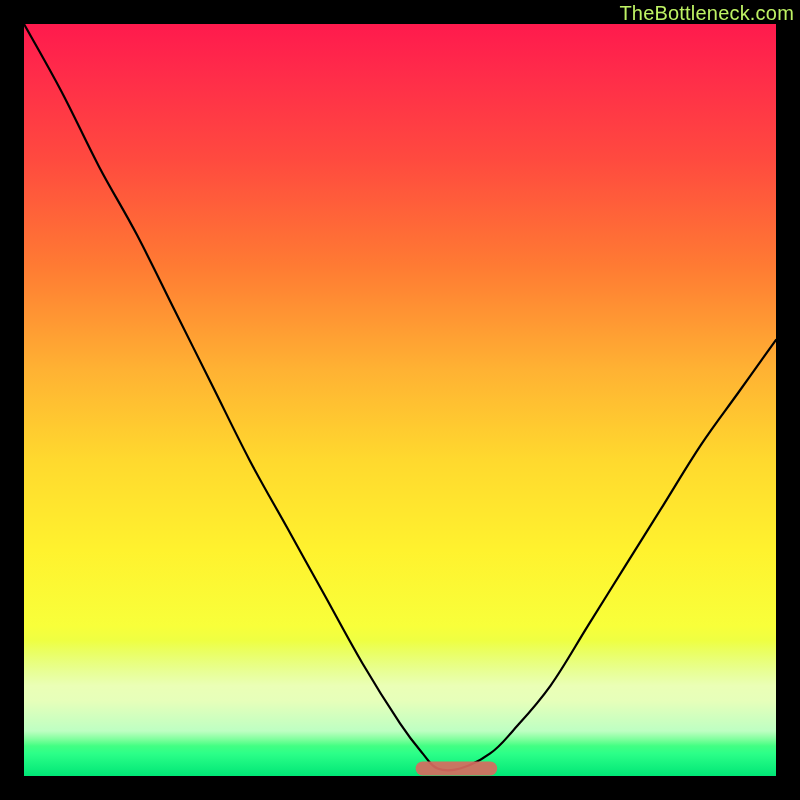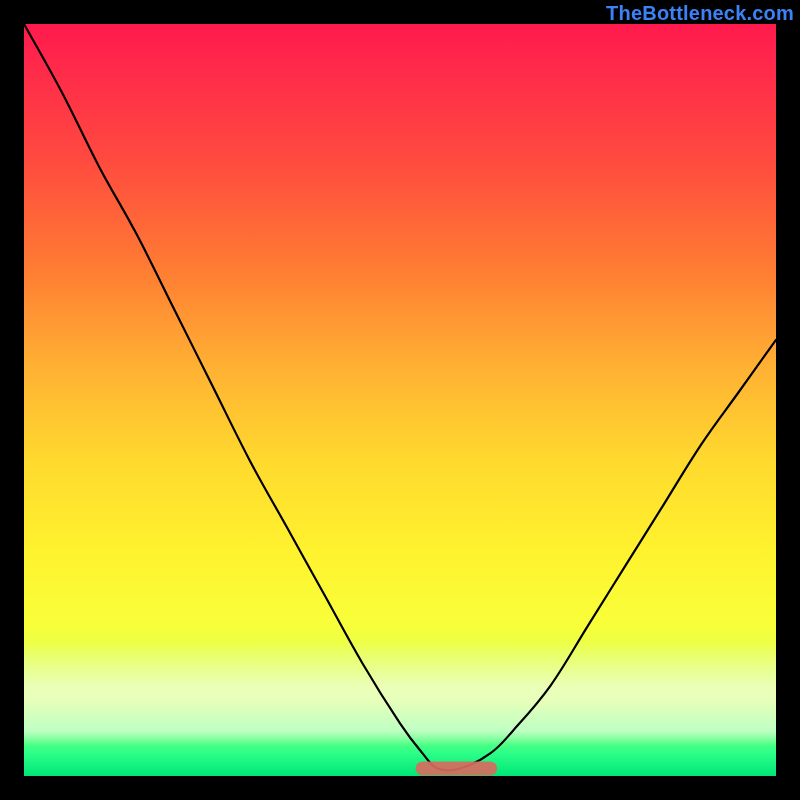"TheBottleneck.com" .watermark { color: #3b82f6 -> #bef264; font-weight: 700 -> 400 }
